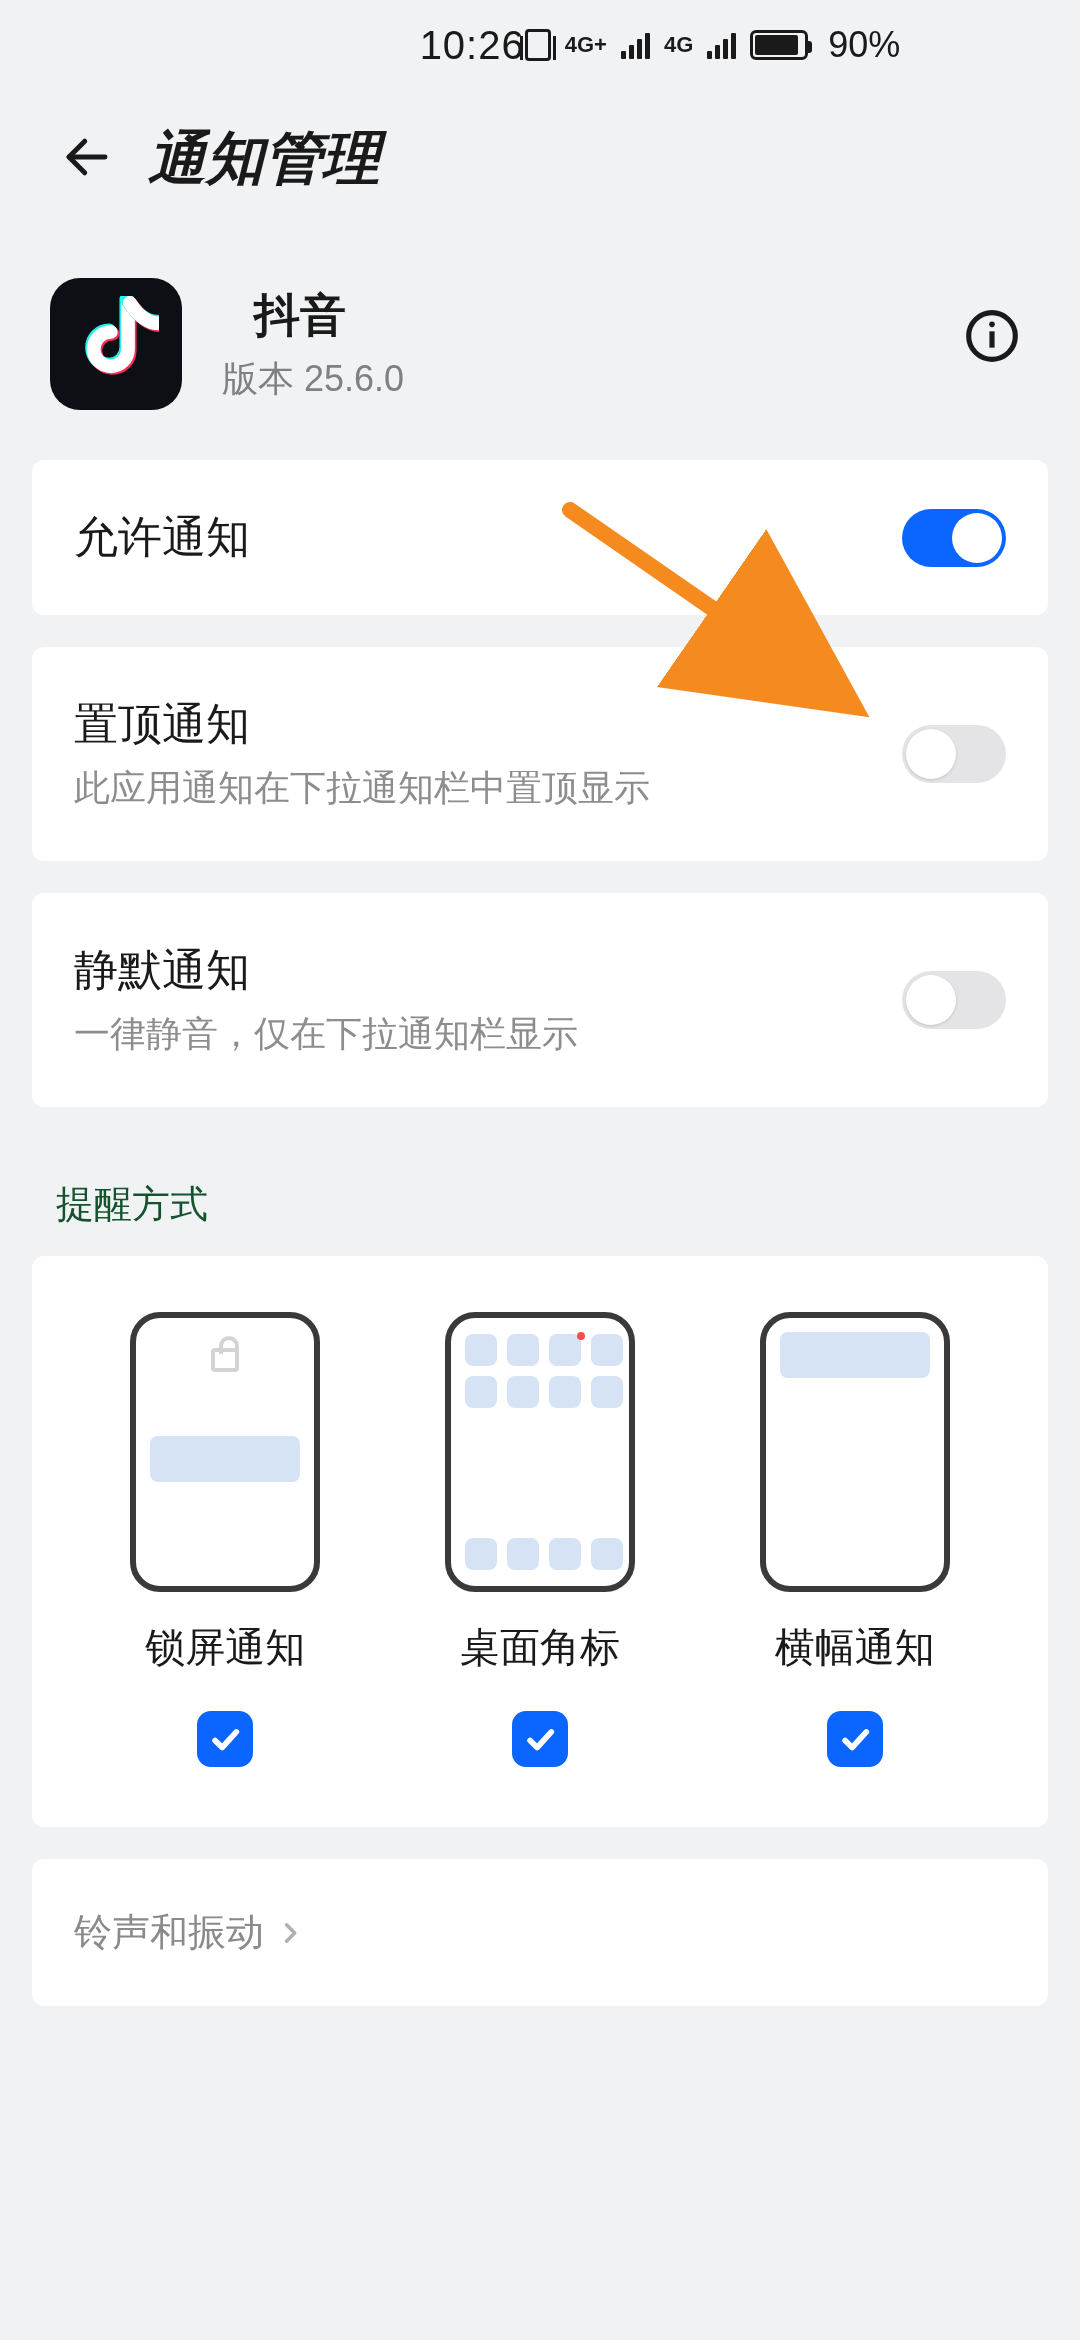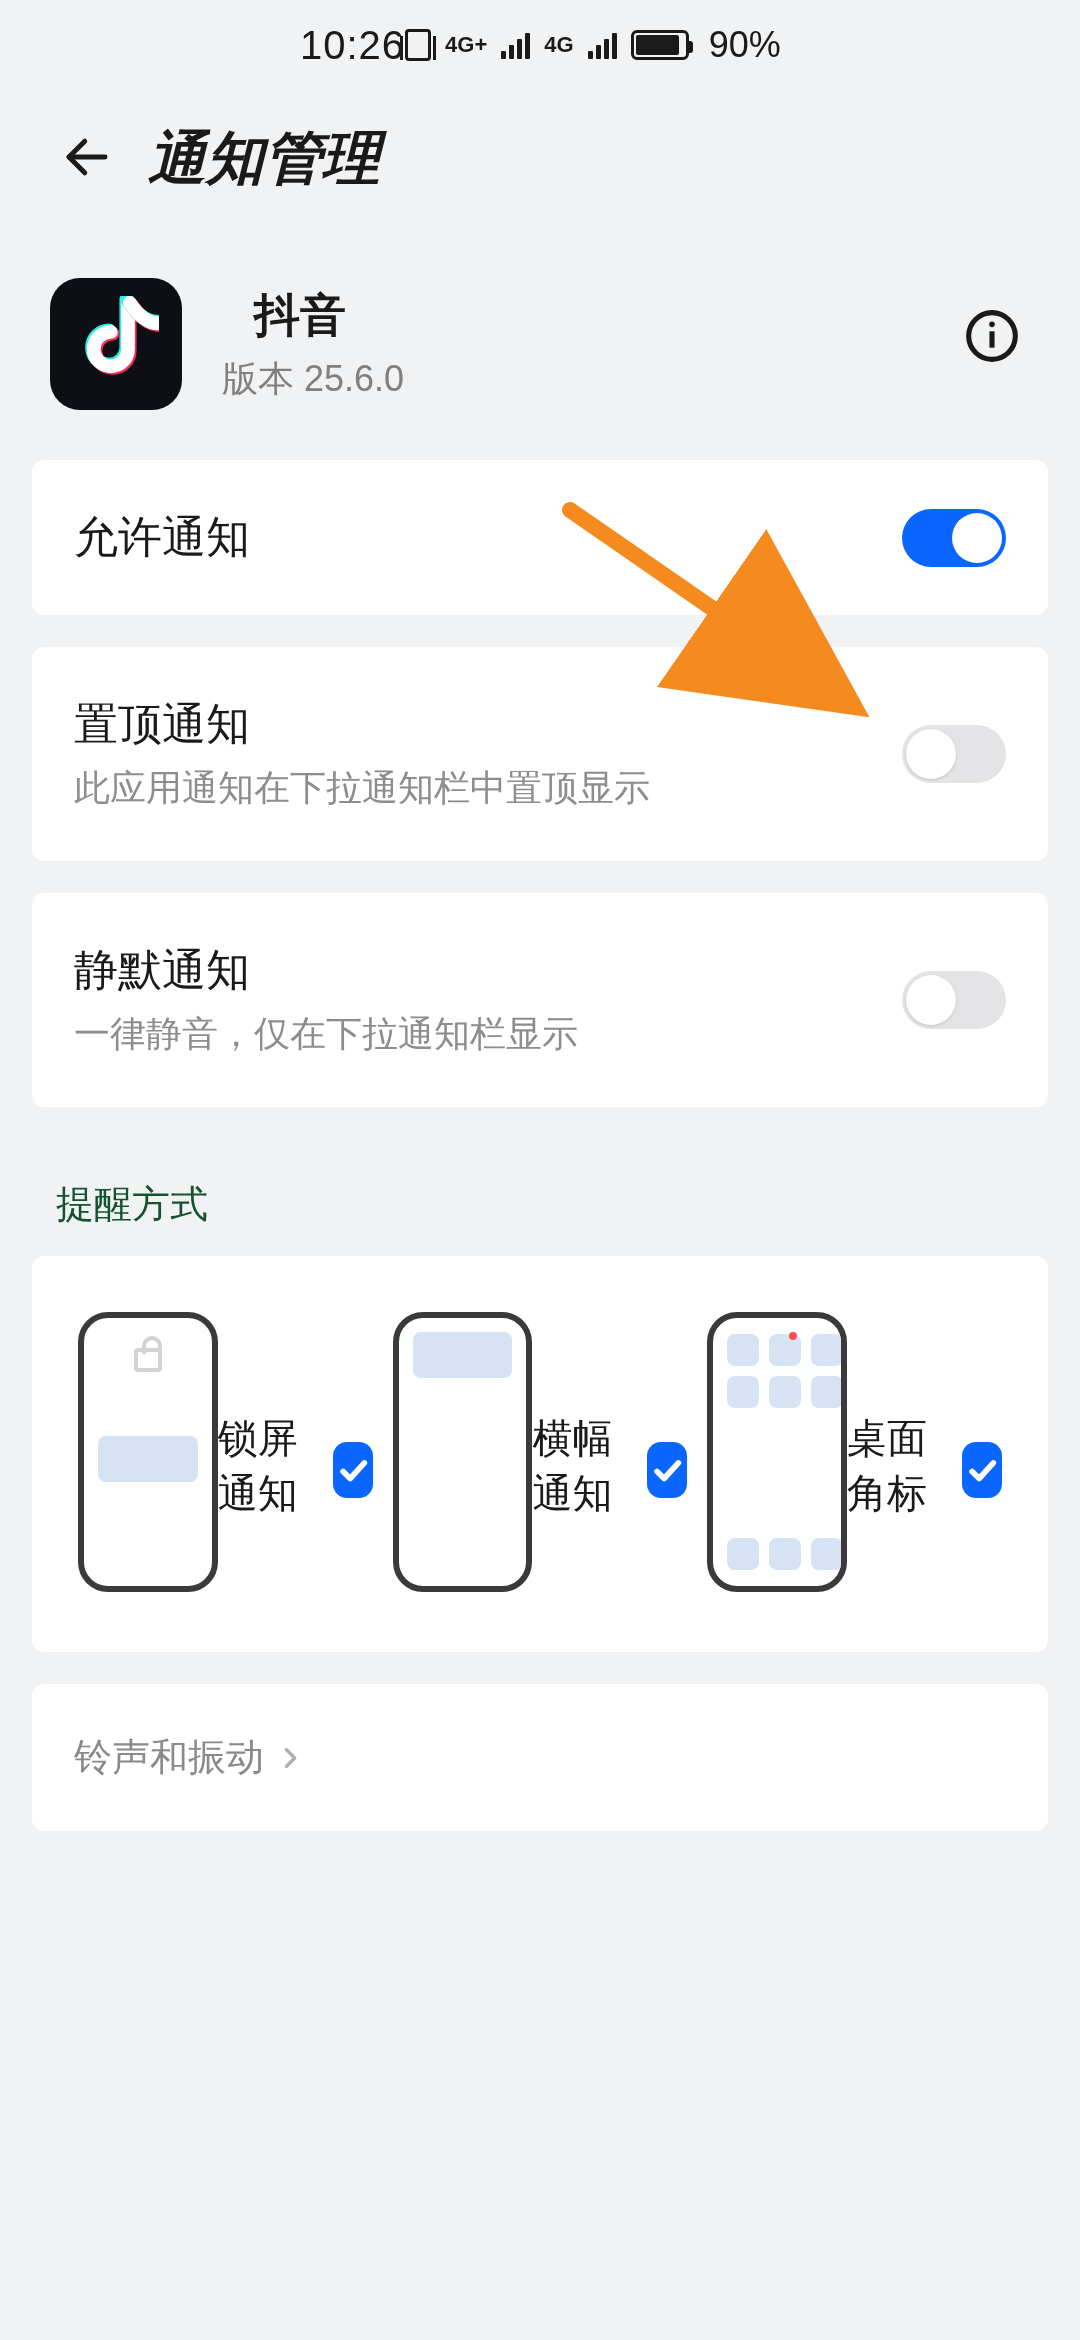"10:26" .status-bar { justify-content: flex-start -> center }
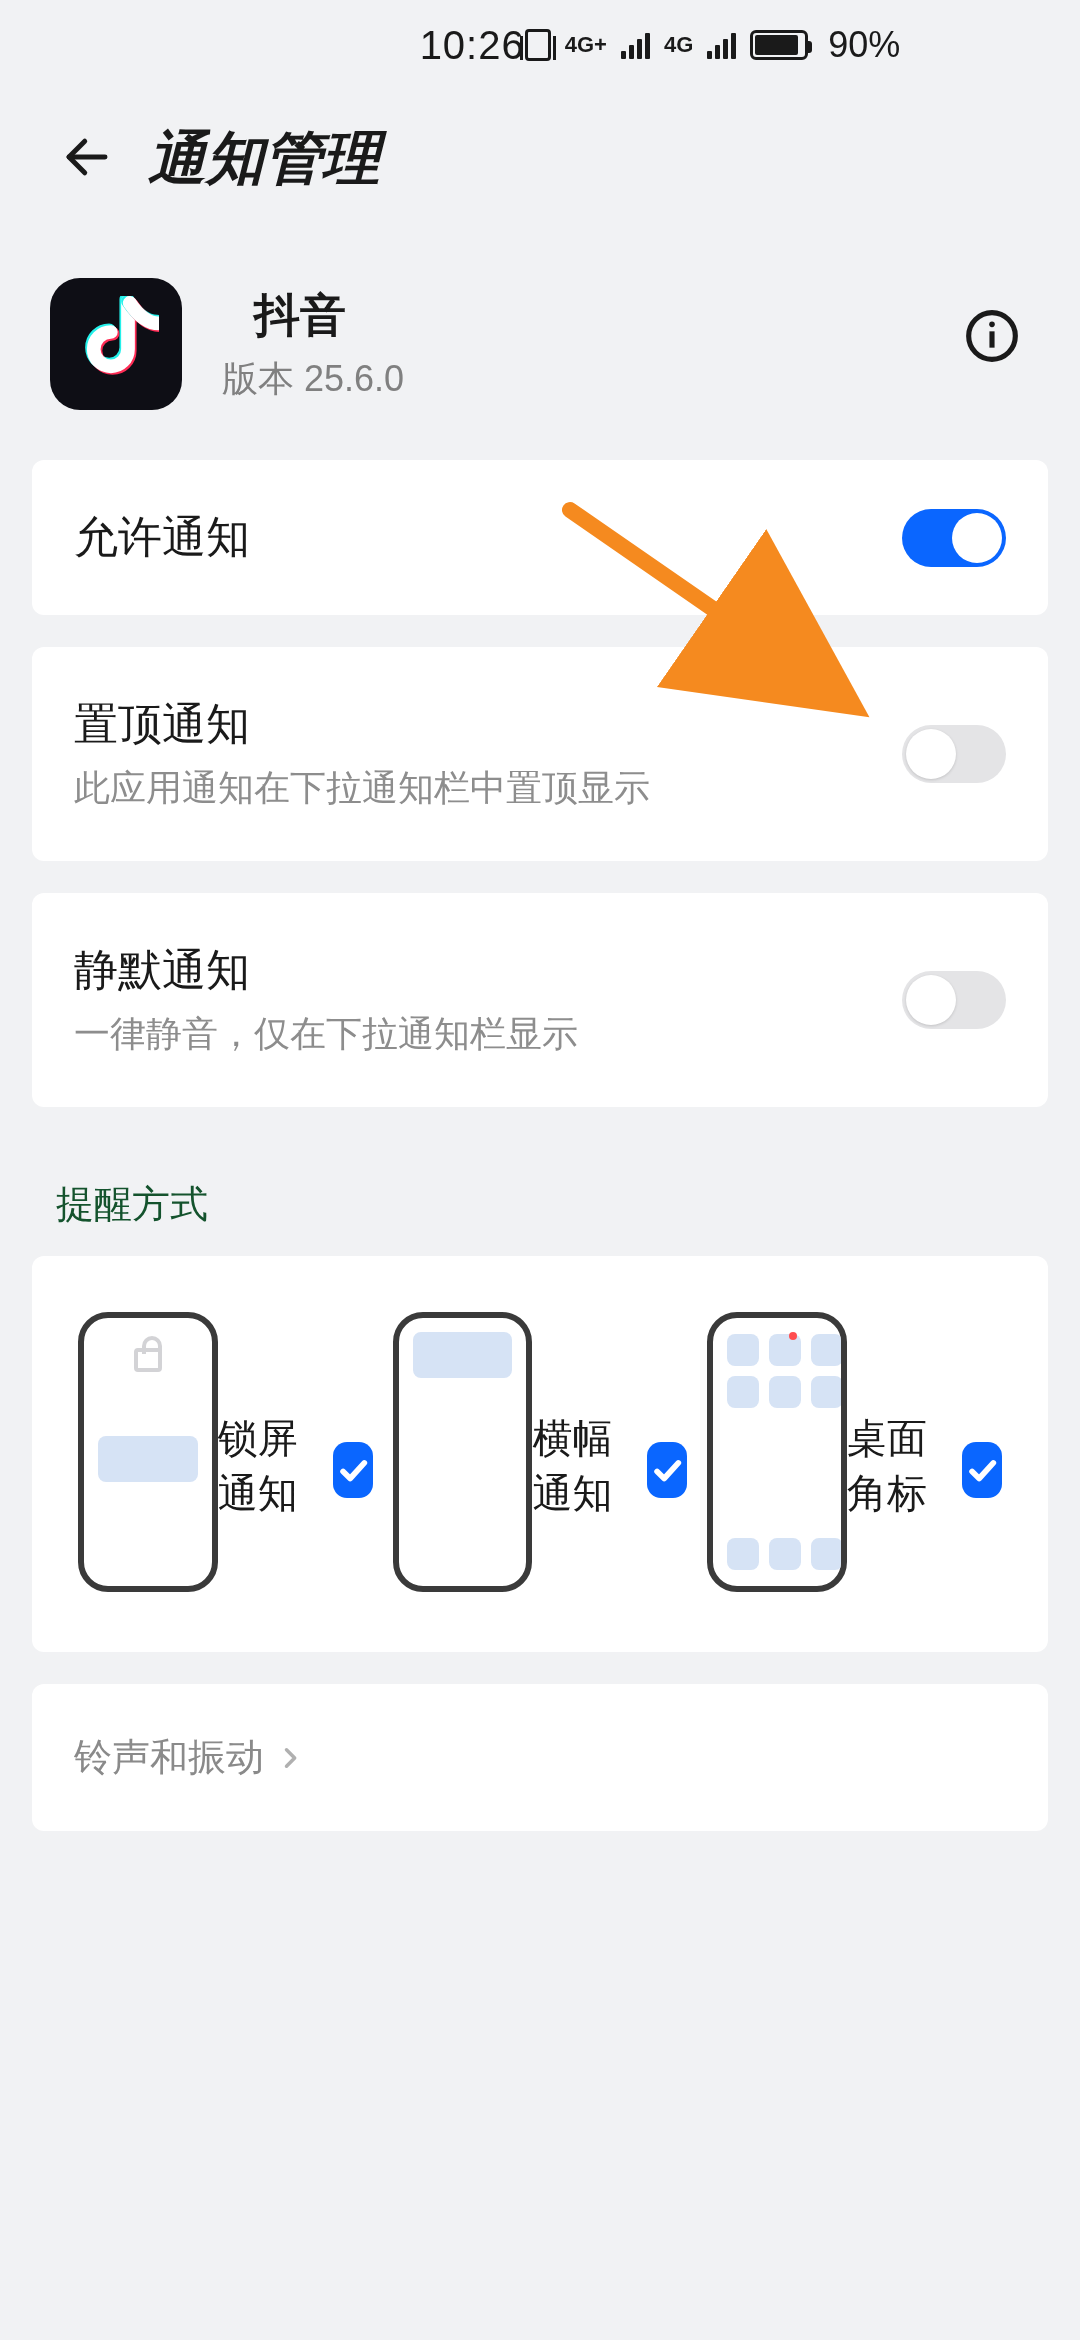"锁屏通知" .mode { flex-direction: row -> column }
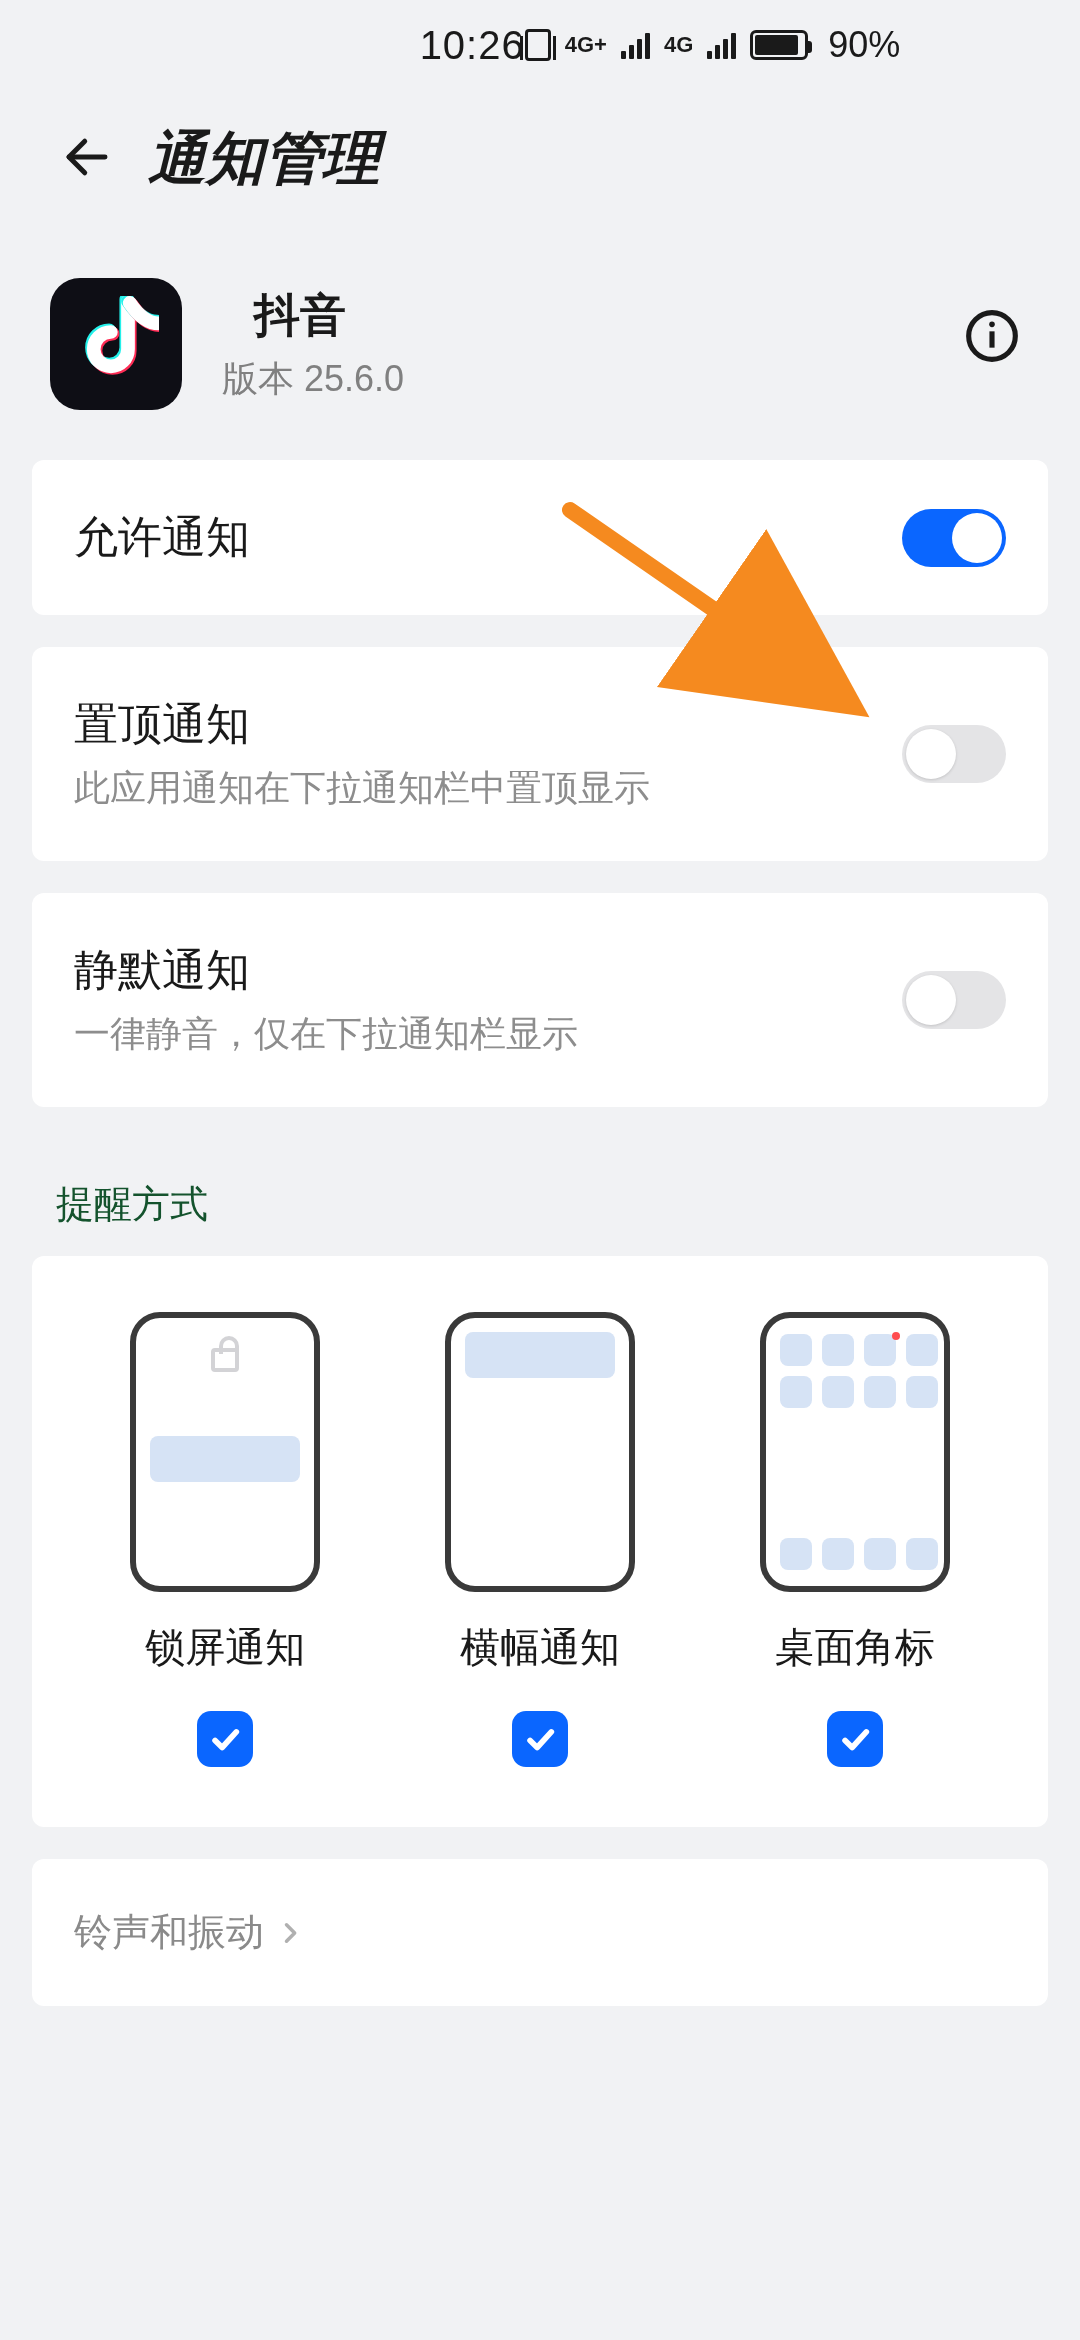"横幅通知" div.mode { order: before "桌面角标" -> after "桌面角标" }
